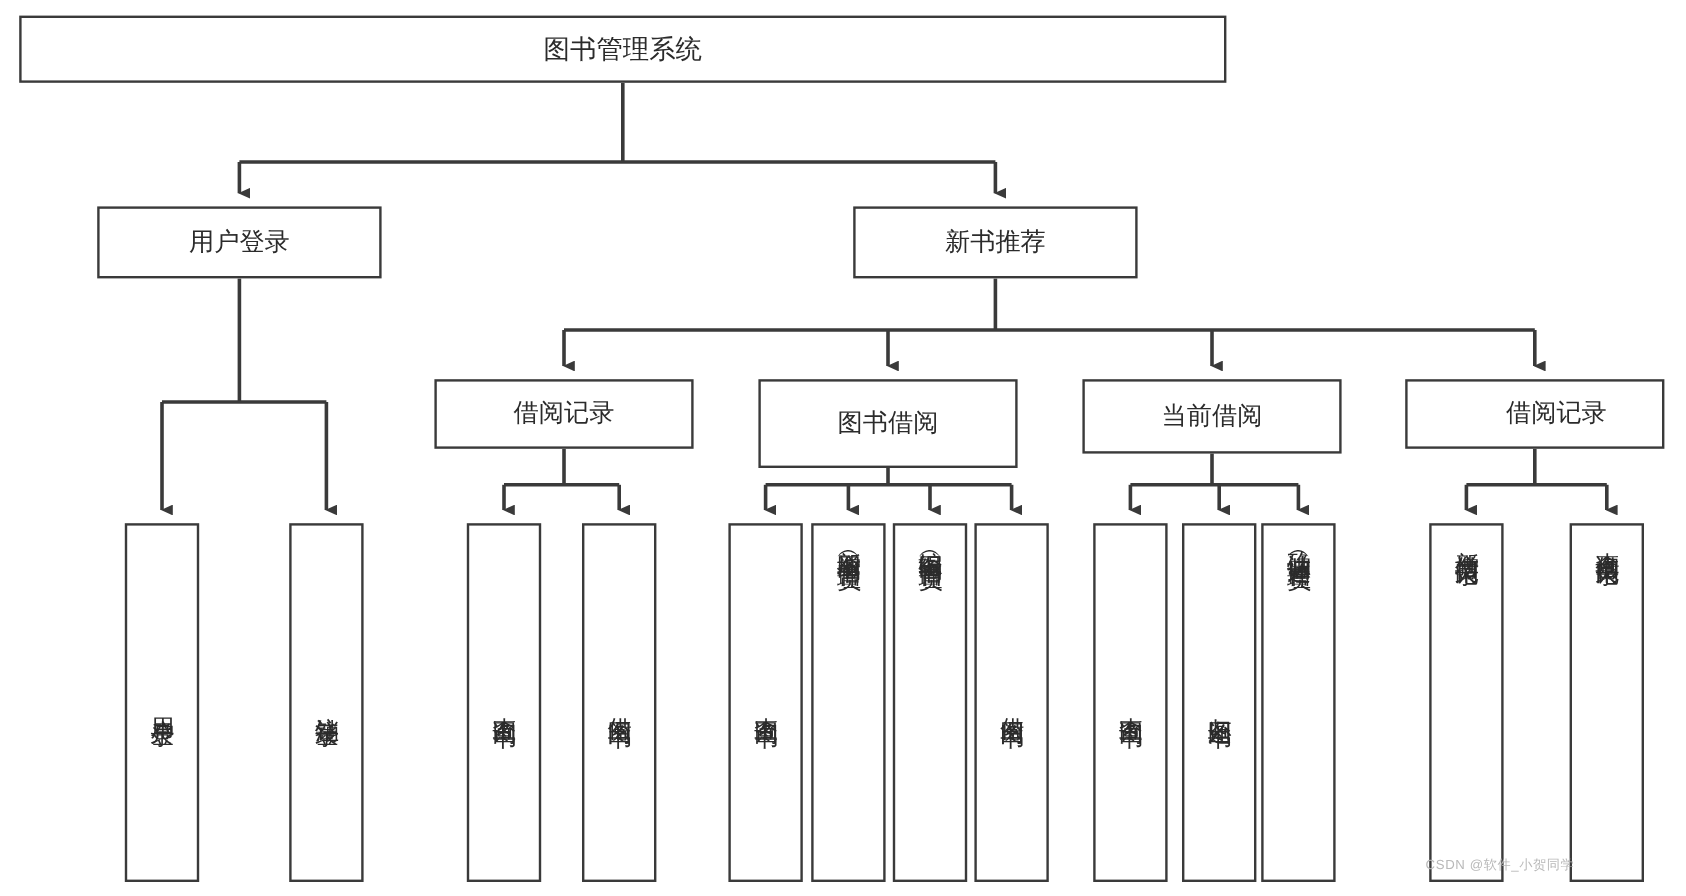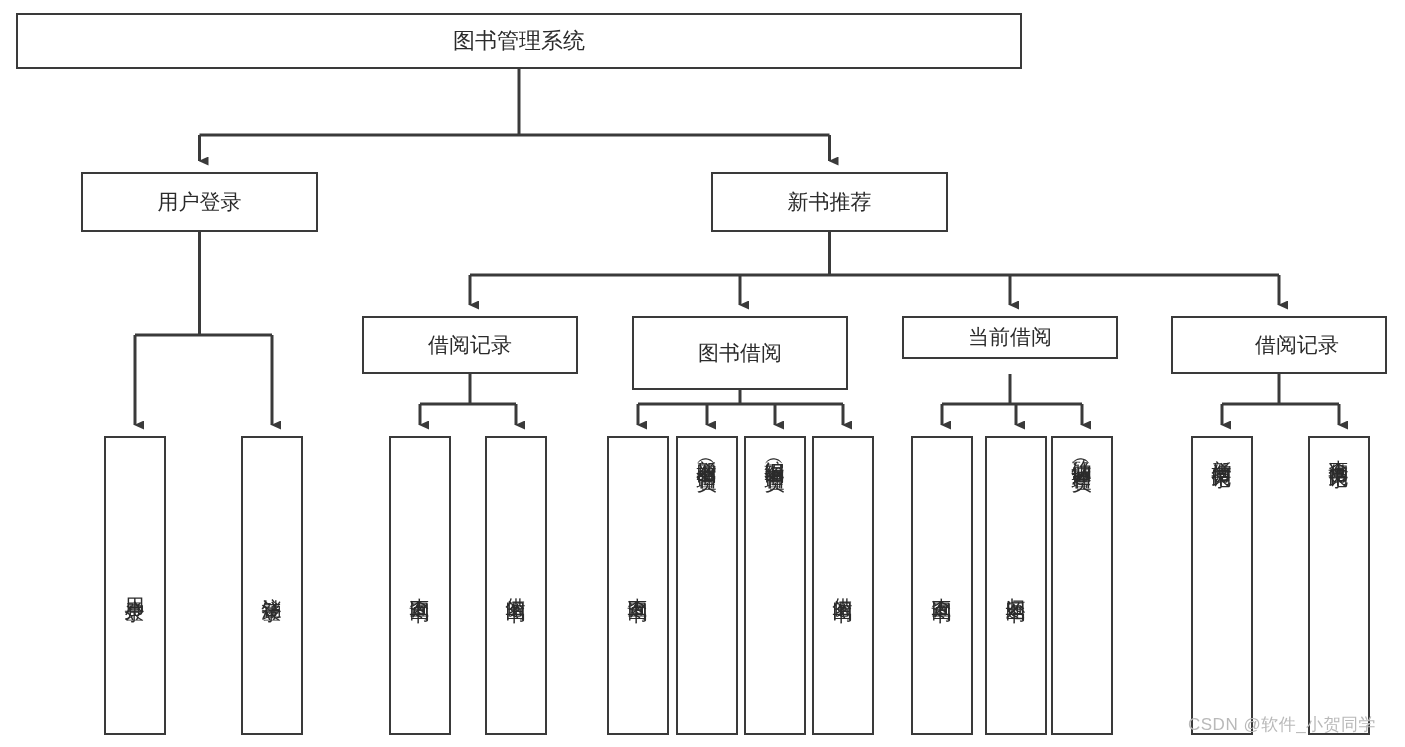"当前借阅" div.node { height: 43px -> 62px }
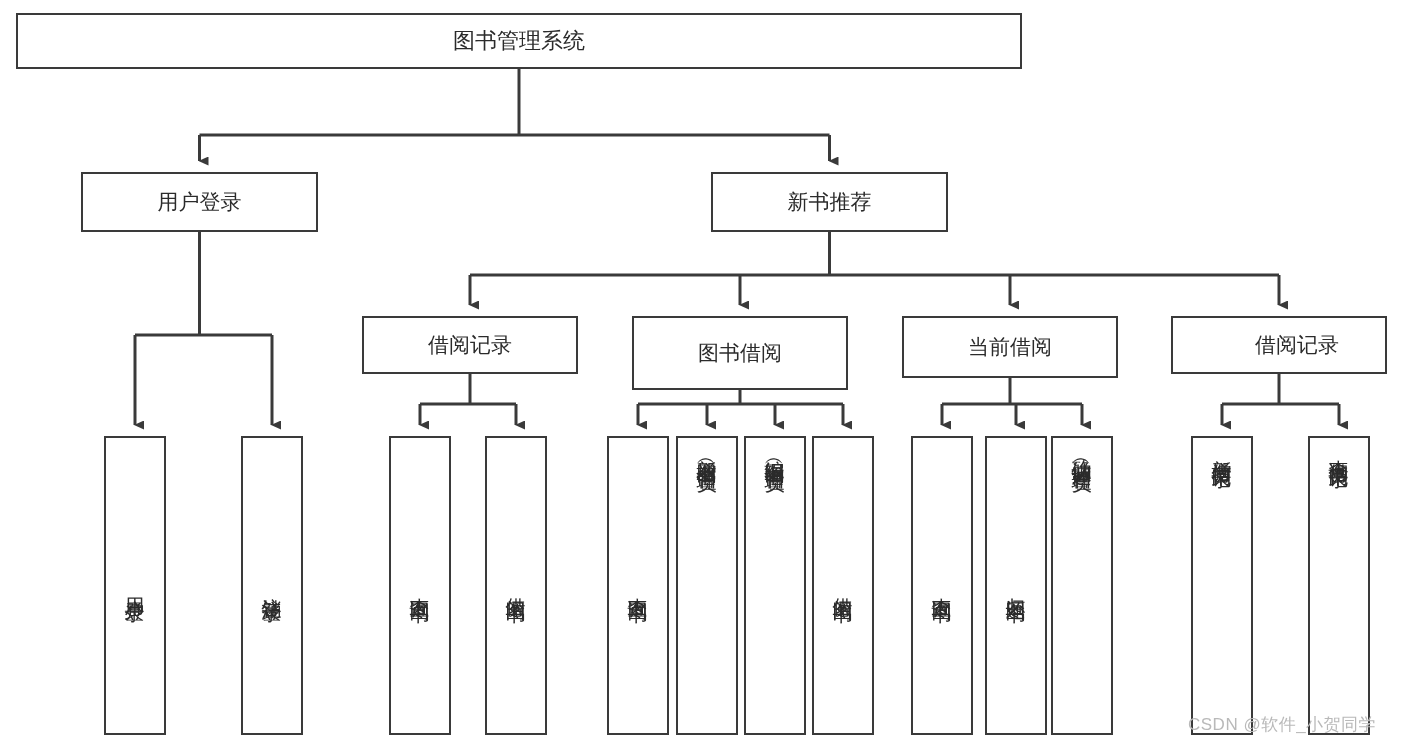"CSDN @软件_小贺同学" #watermark { font-size: 17px -> 11px }
